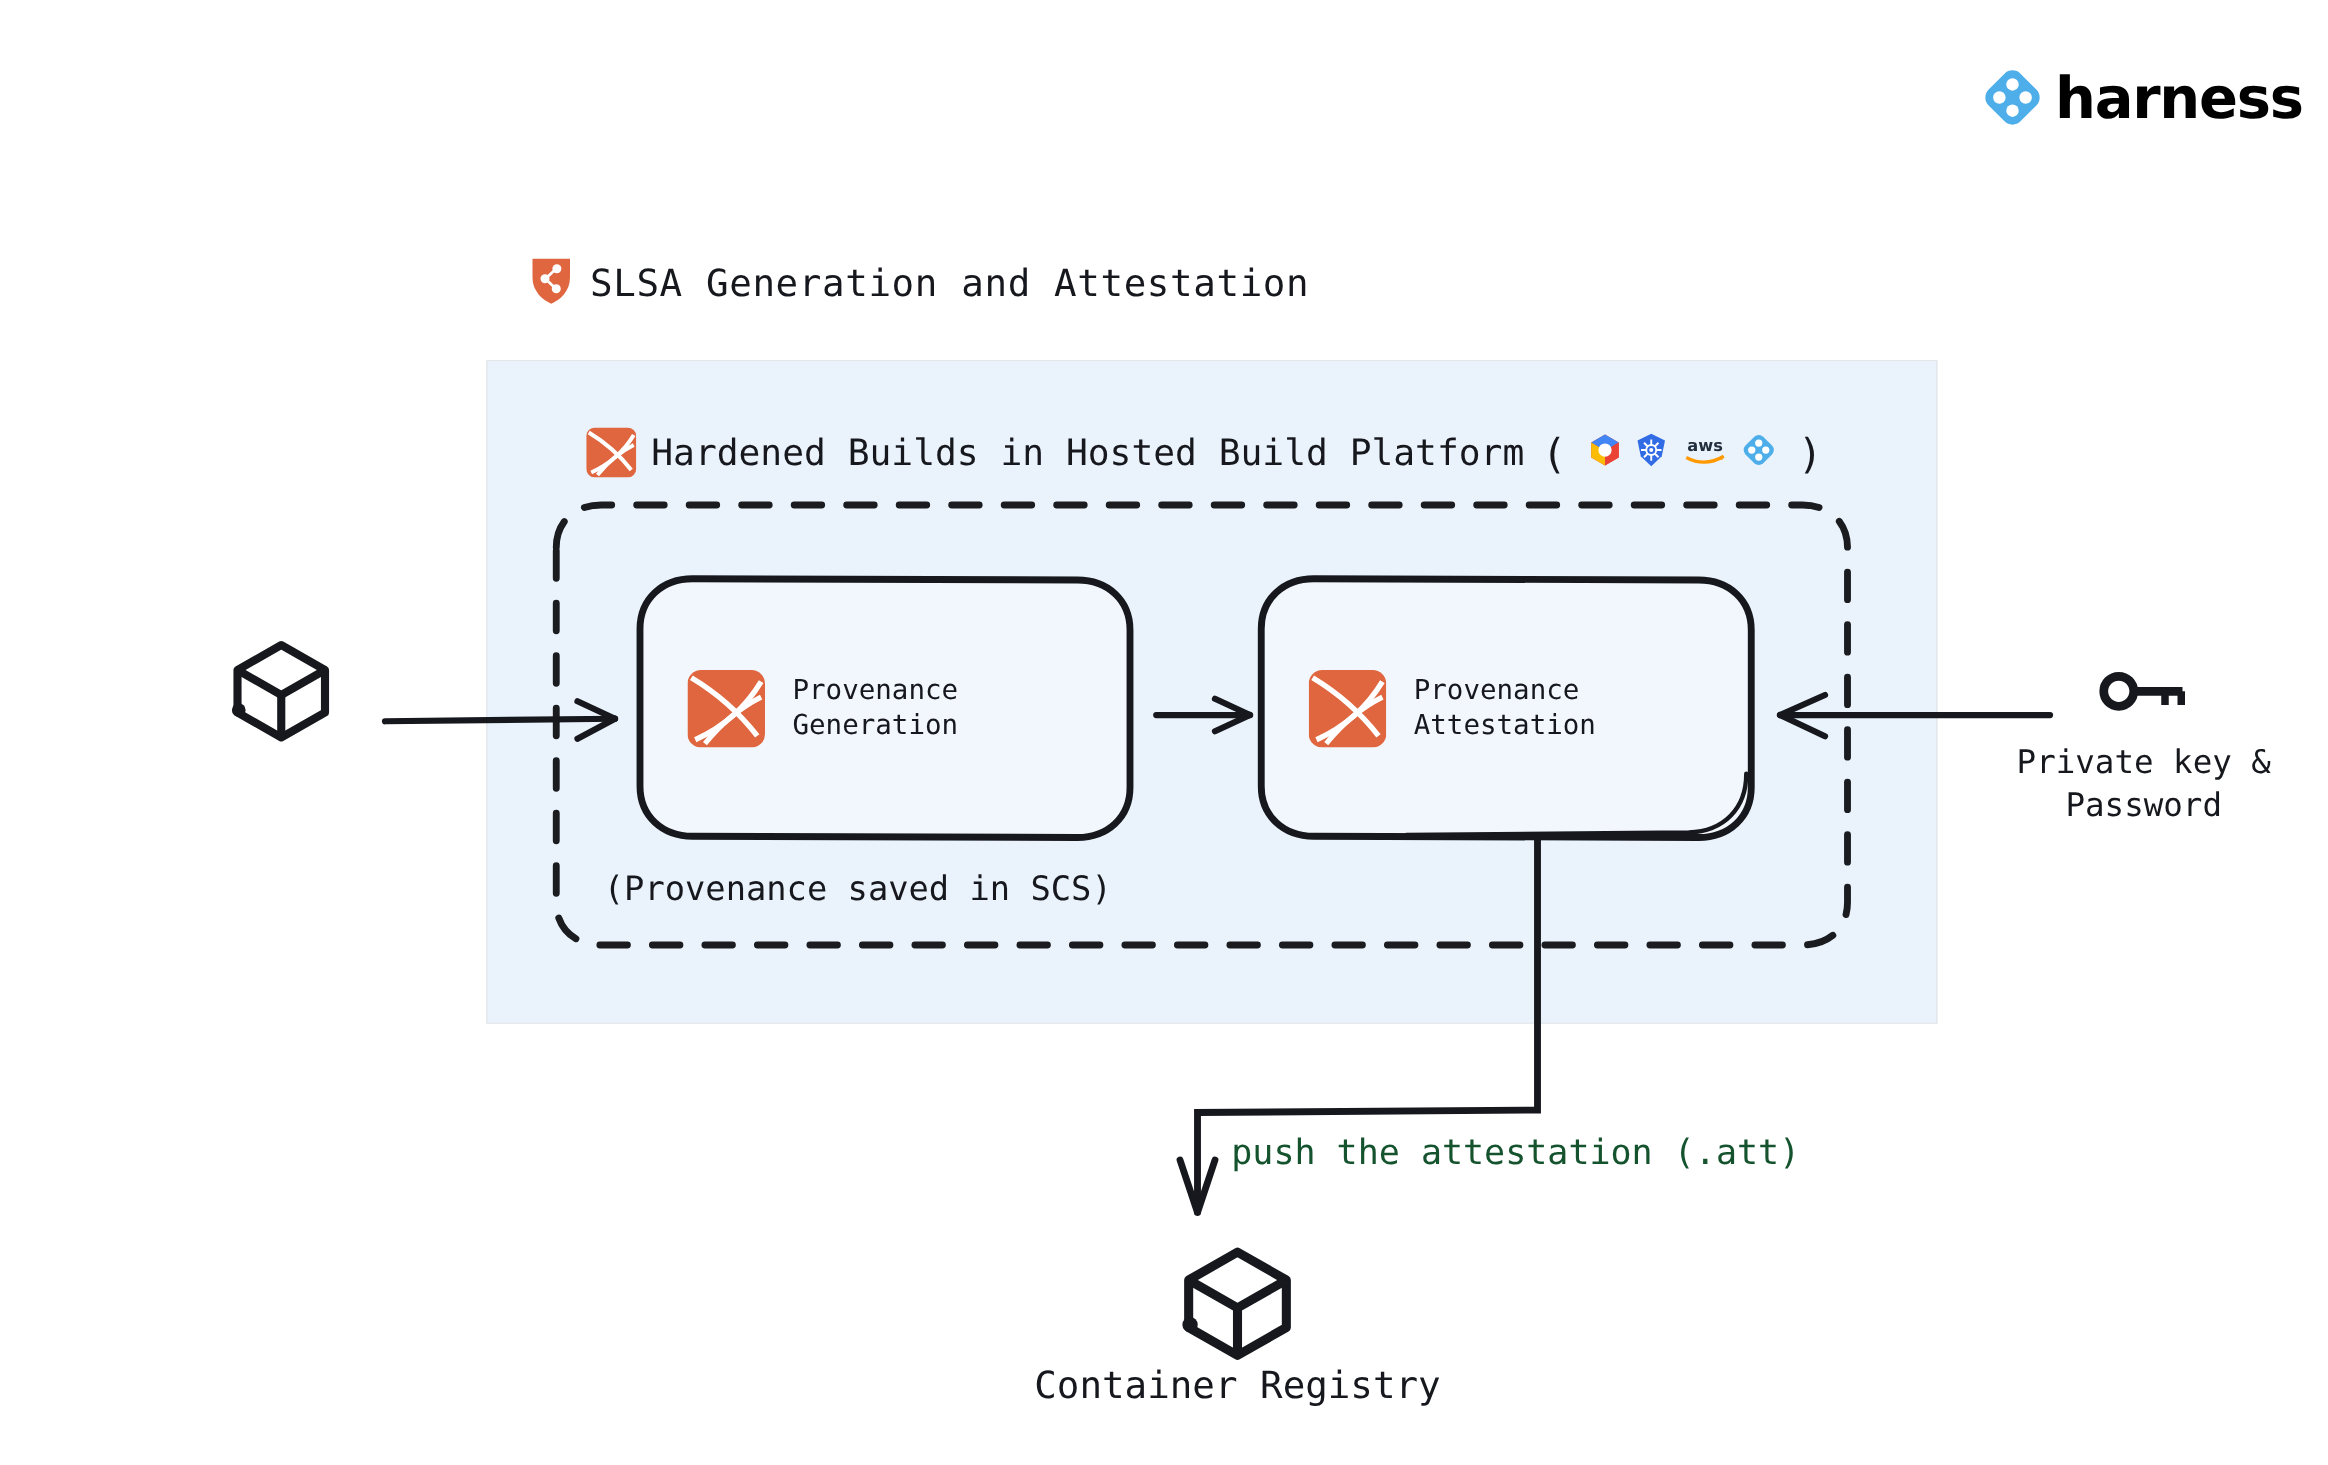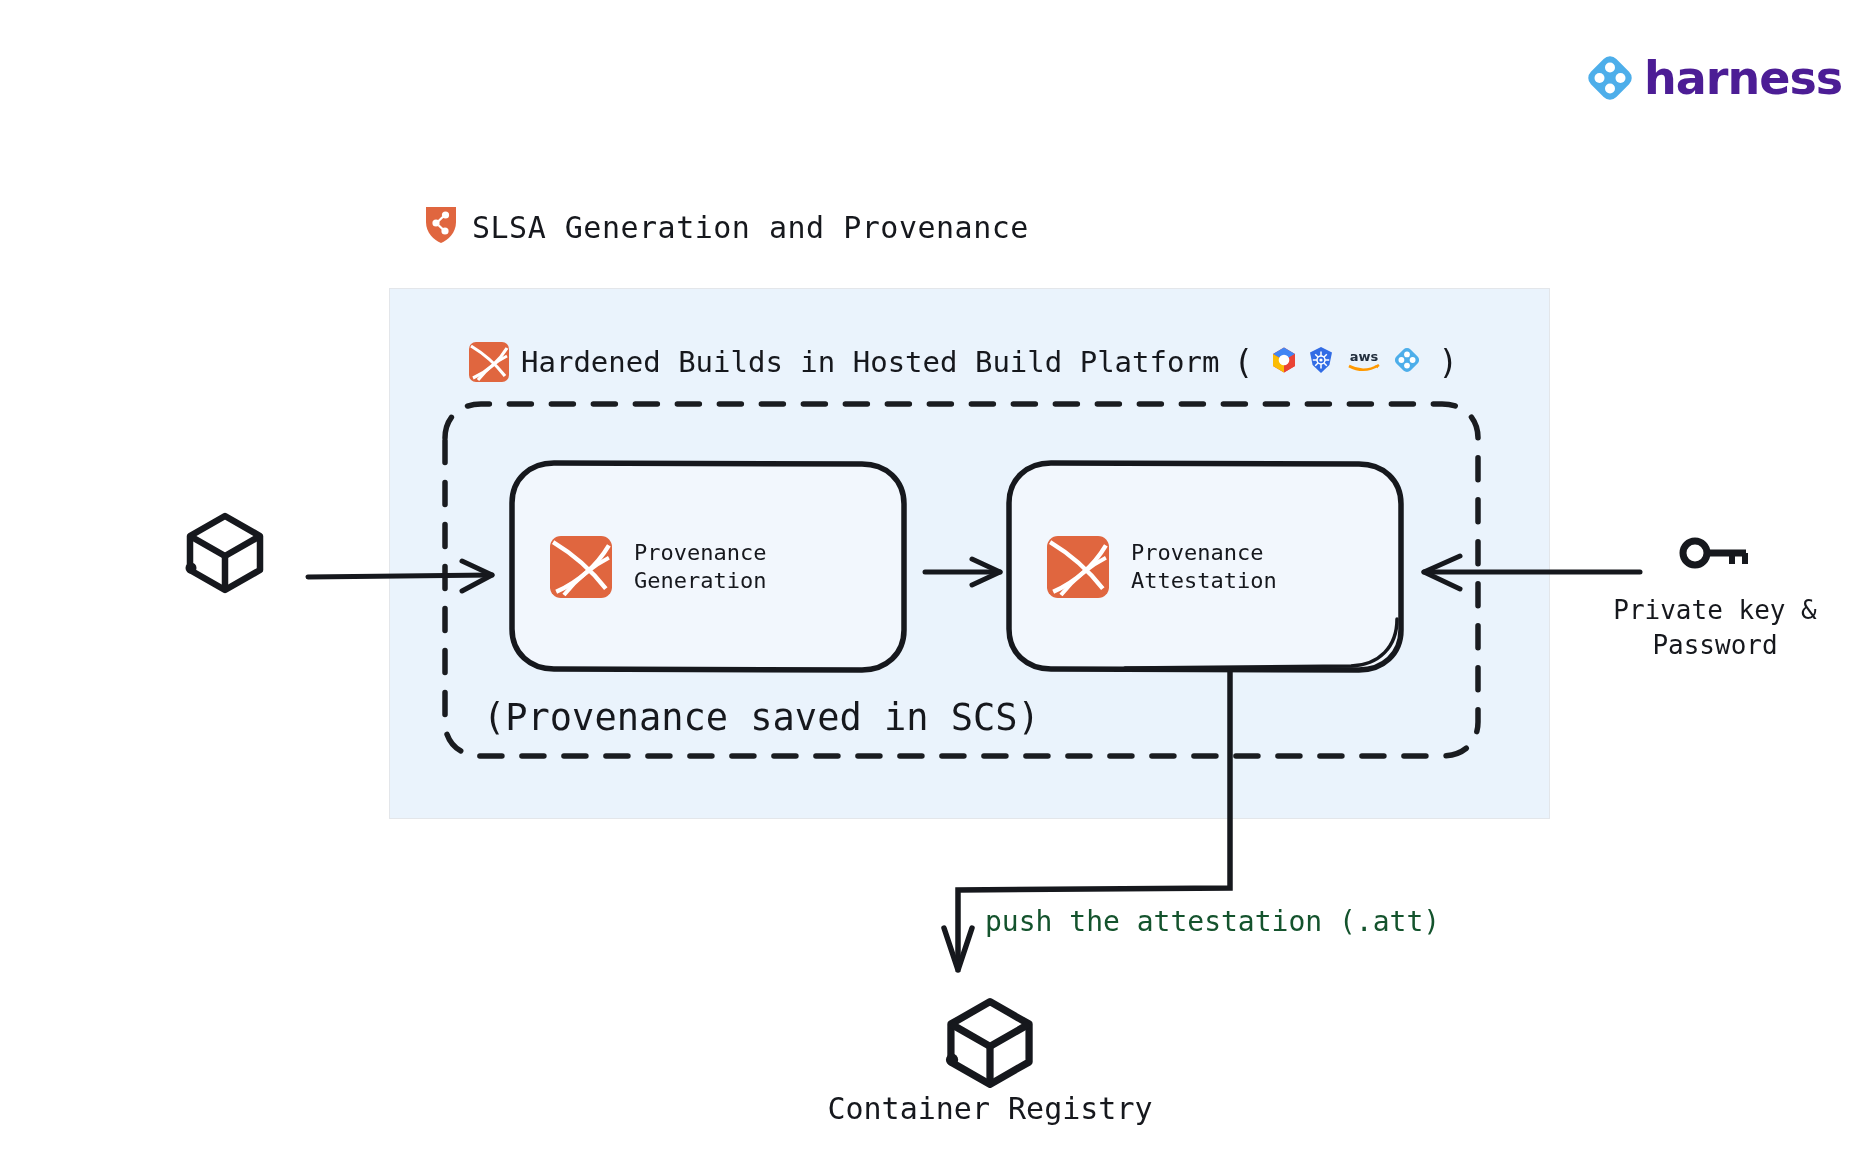"harness" #brand-logo .wordmark { color: #4c1d95 -> #000000 }
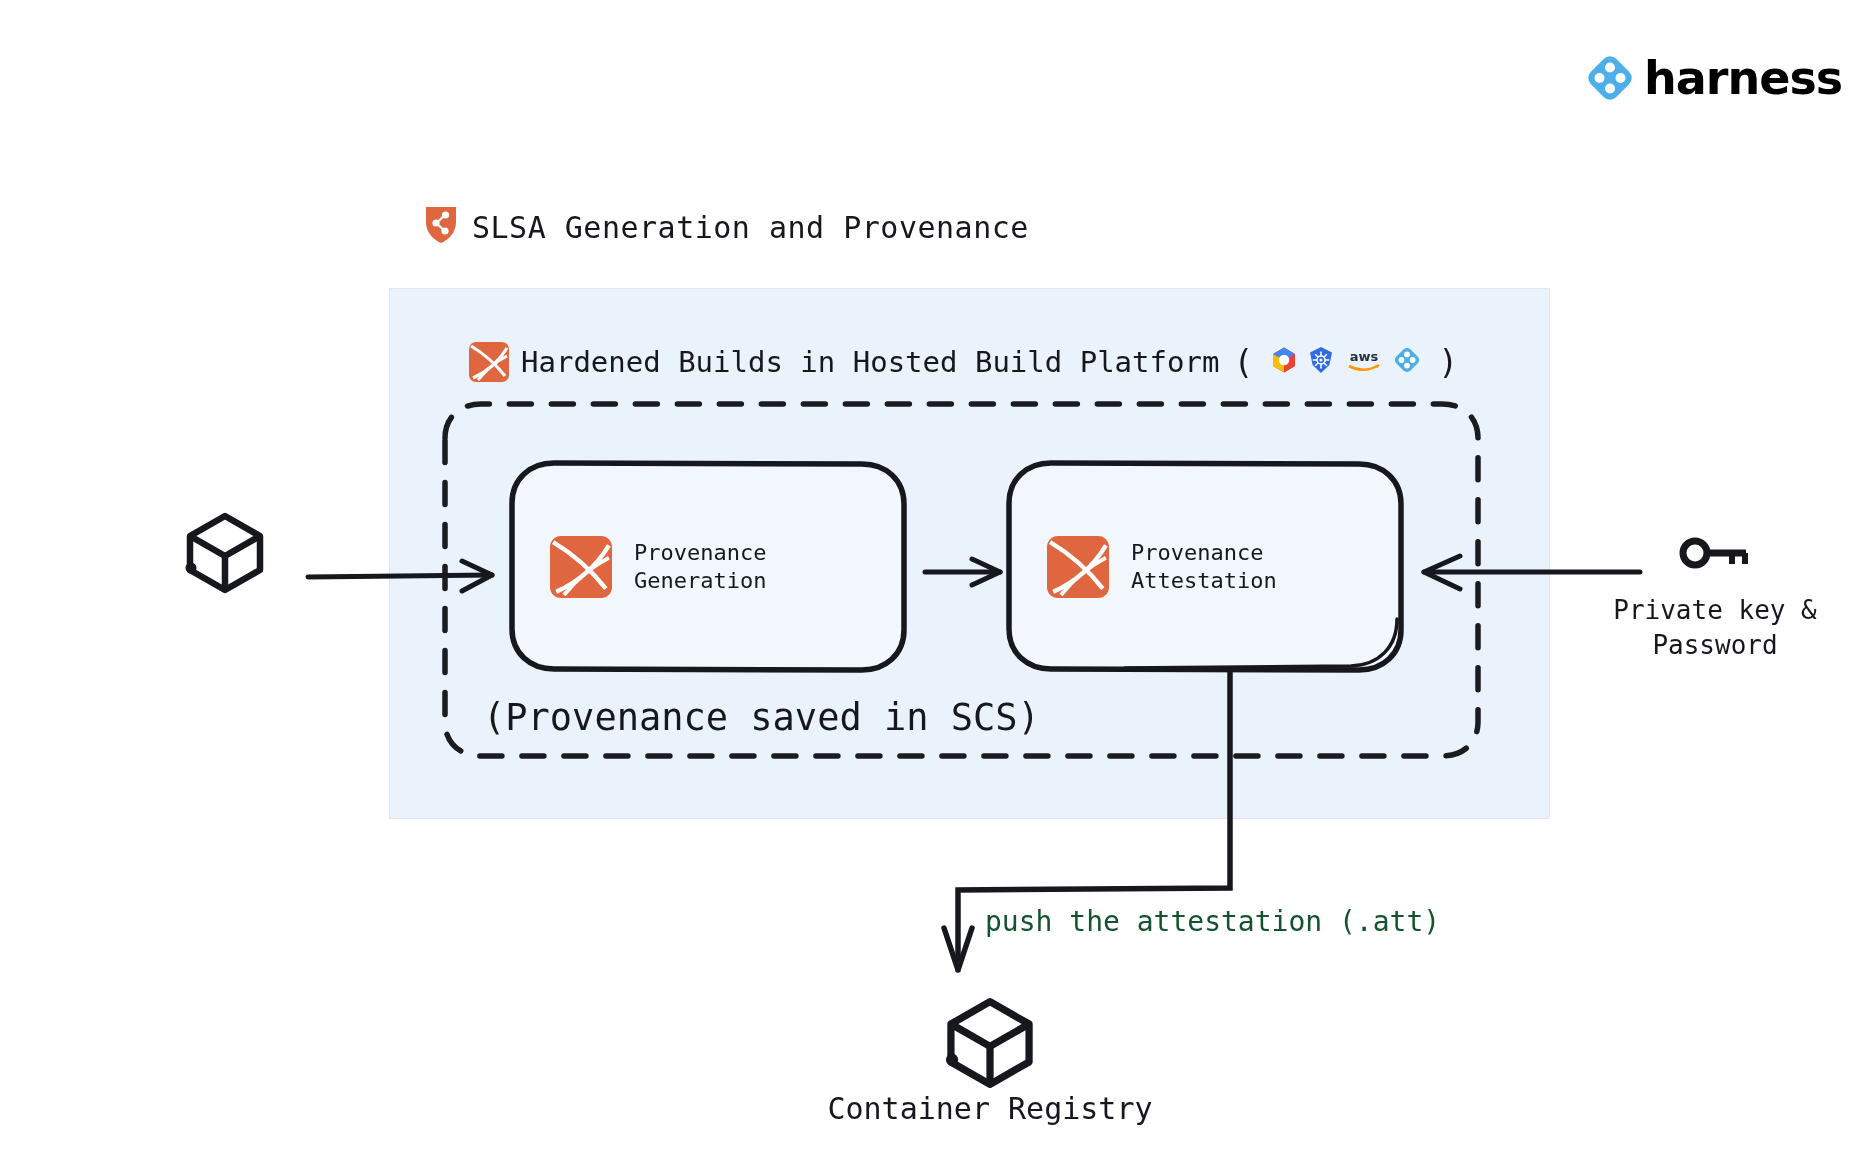"SLSA Generation and Provenance" span.label { text: Provenance -> Attestation }
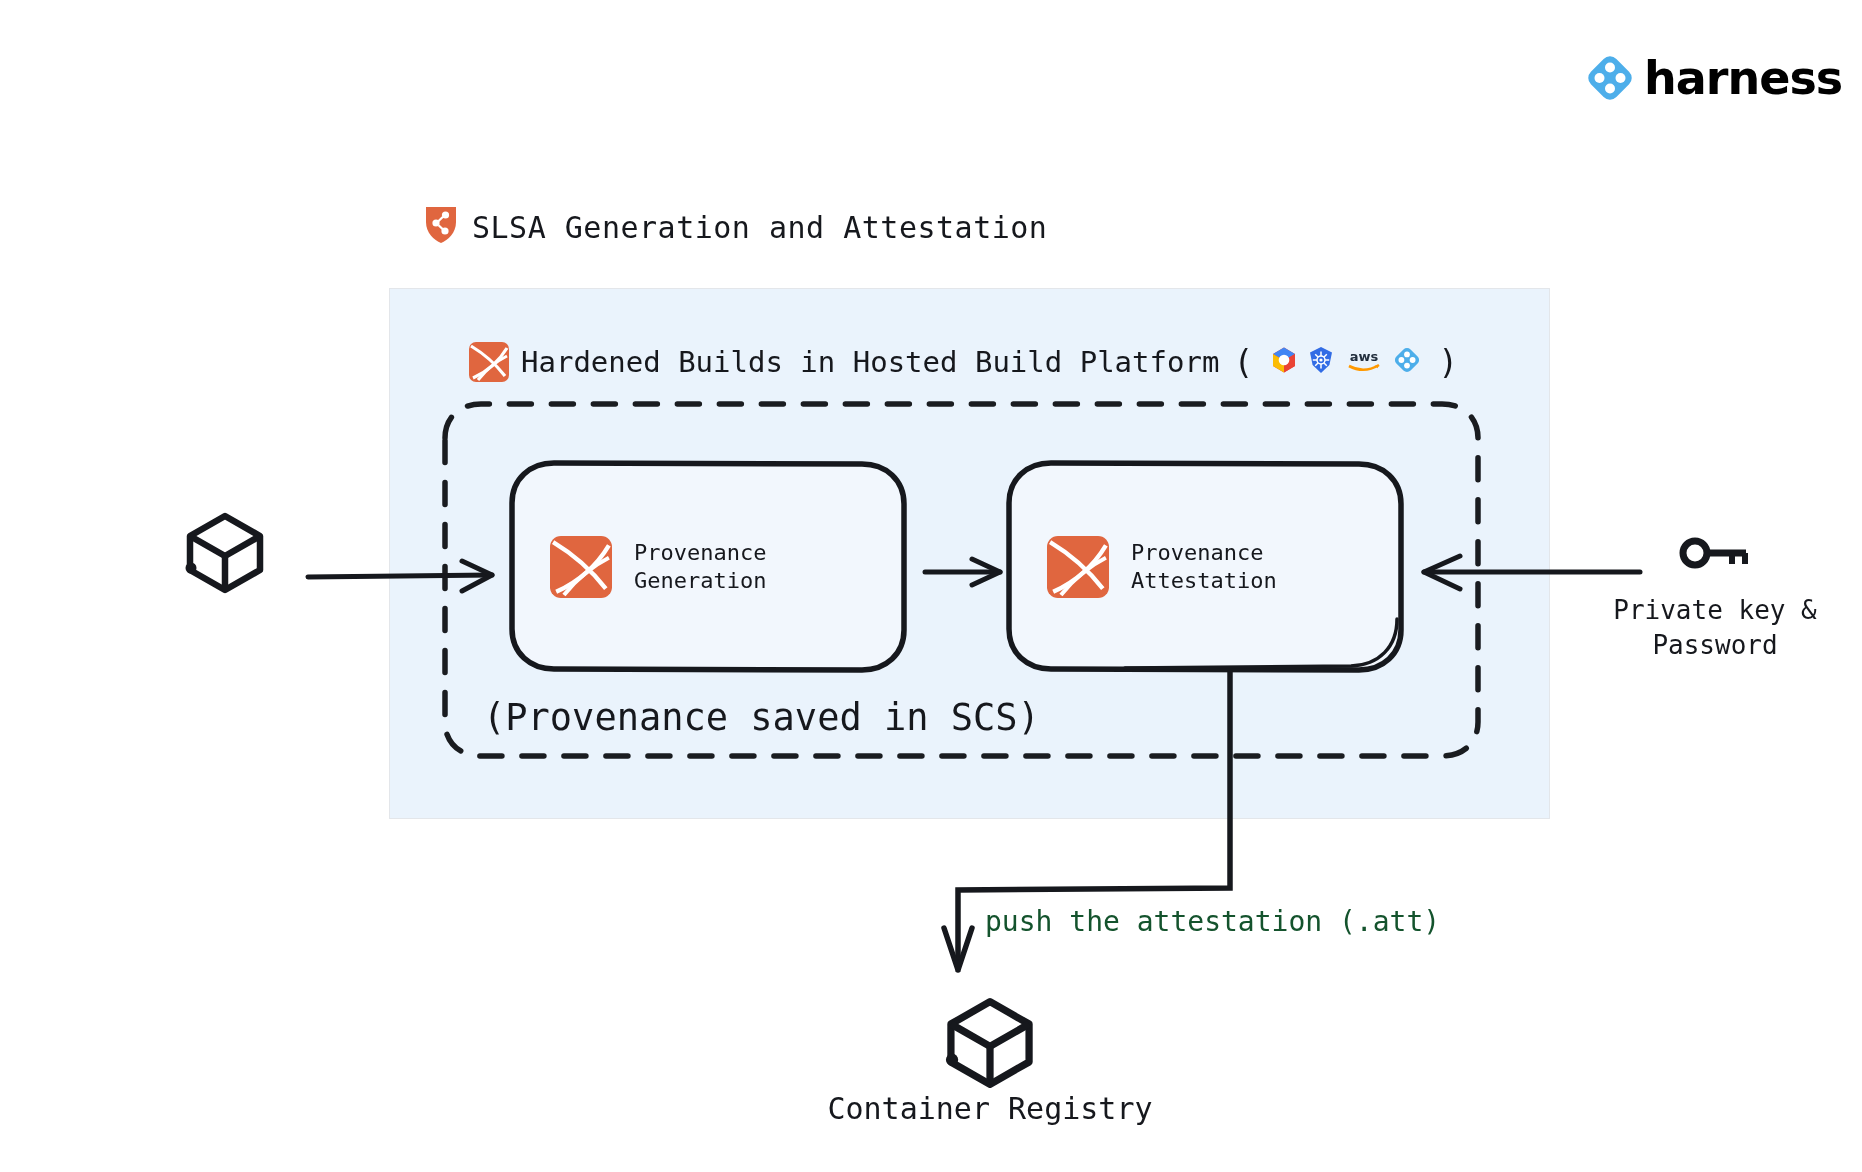"(Provenance saved in SCS)" #scs-note { font-size: 37px -> 27px }
